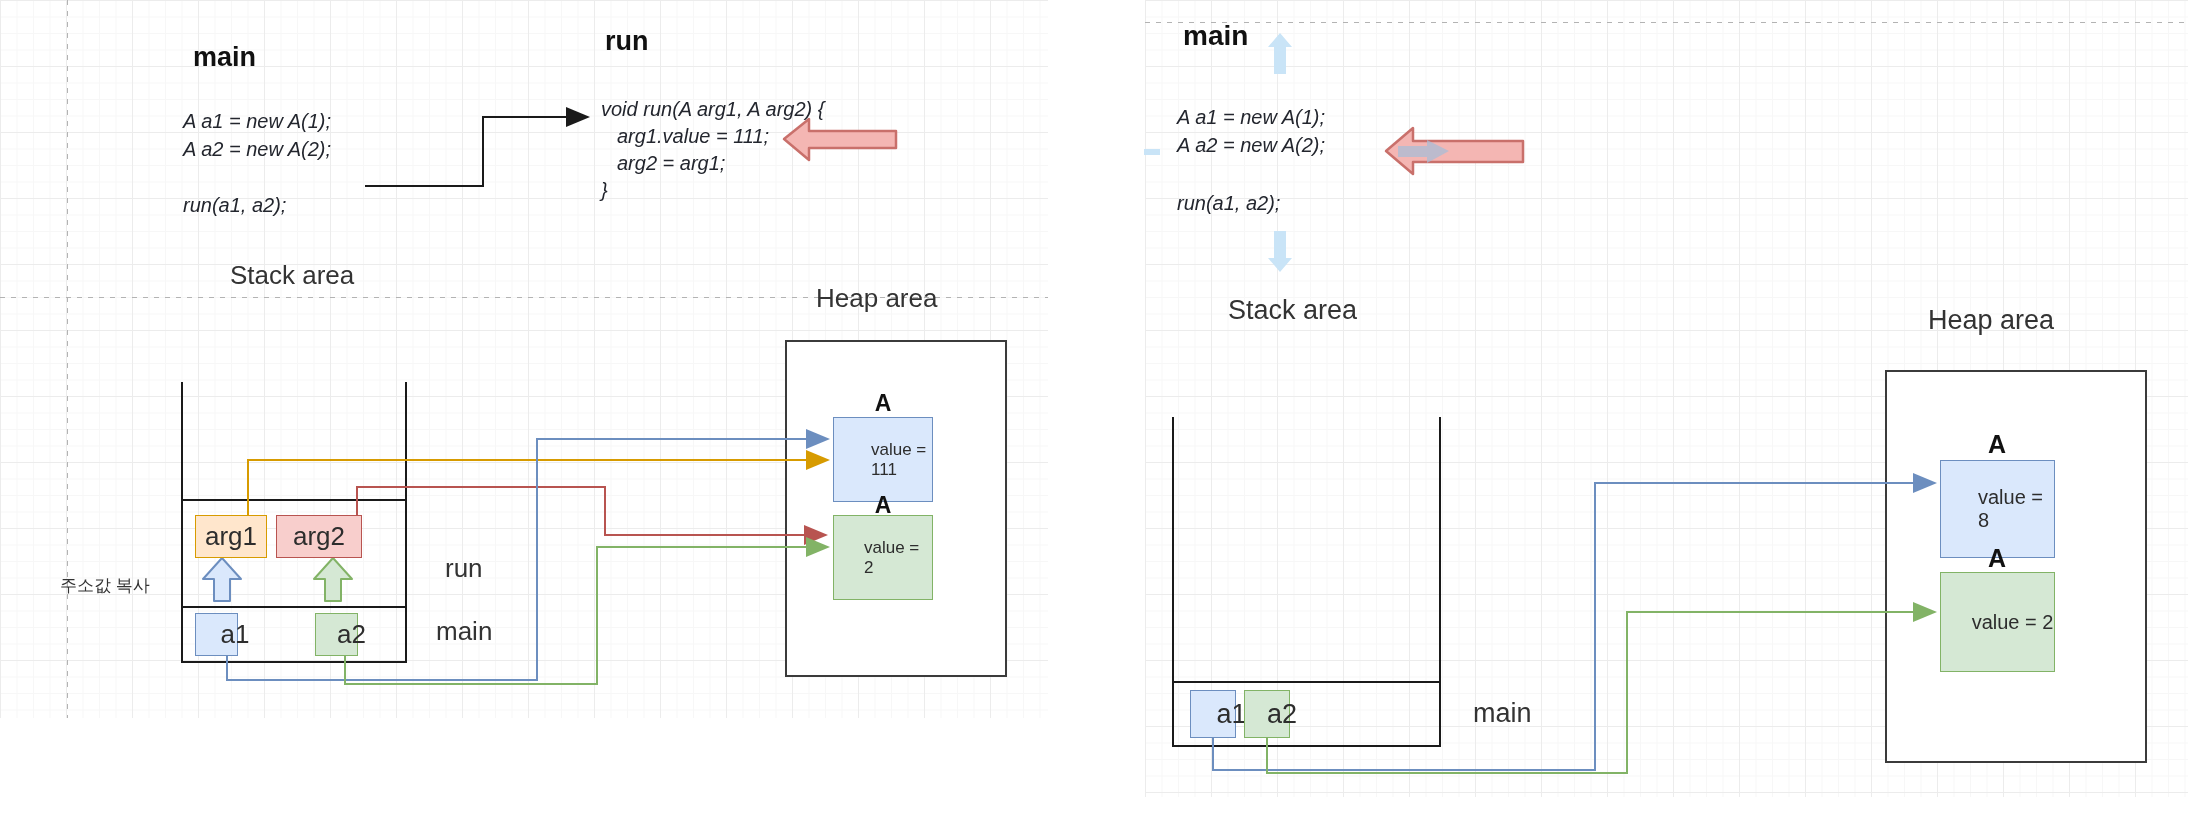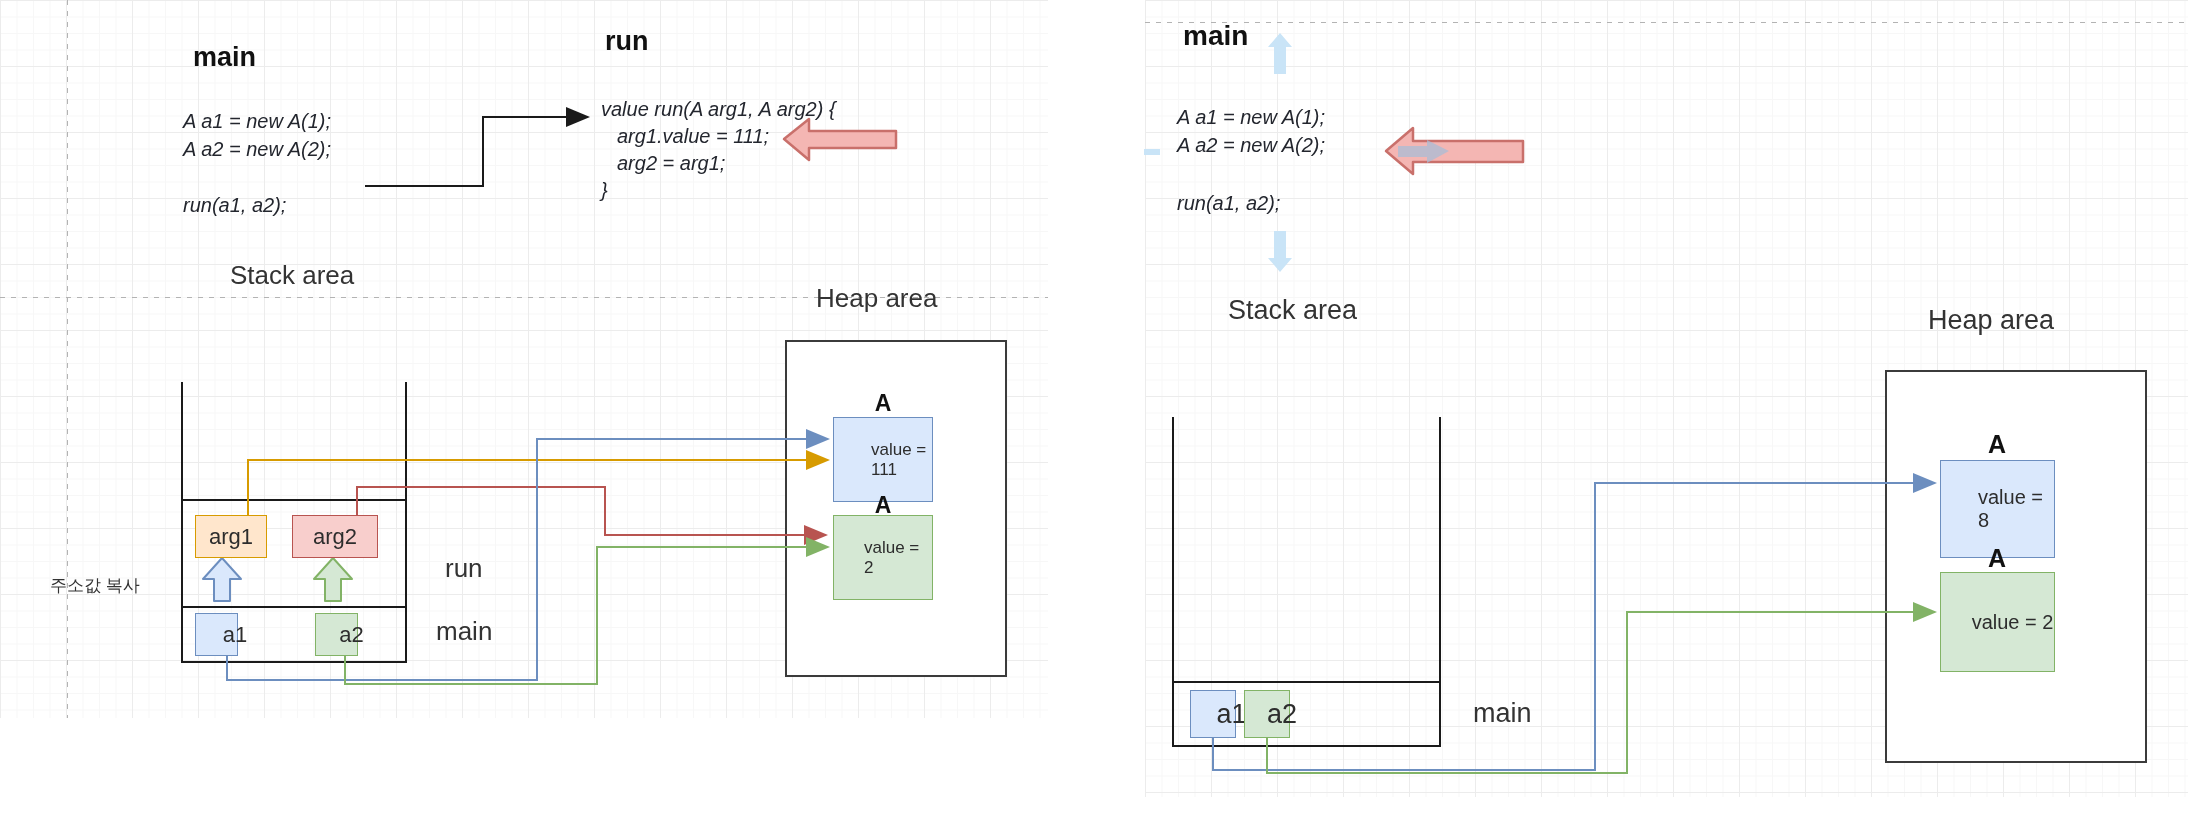"value run(A arg1, A arg2)" div.txt { text: value -> void }
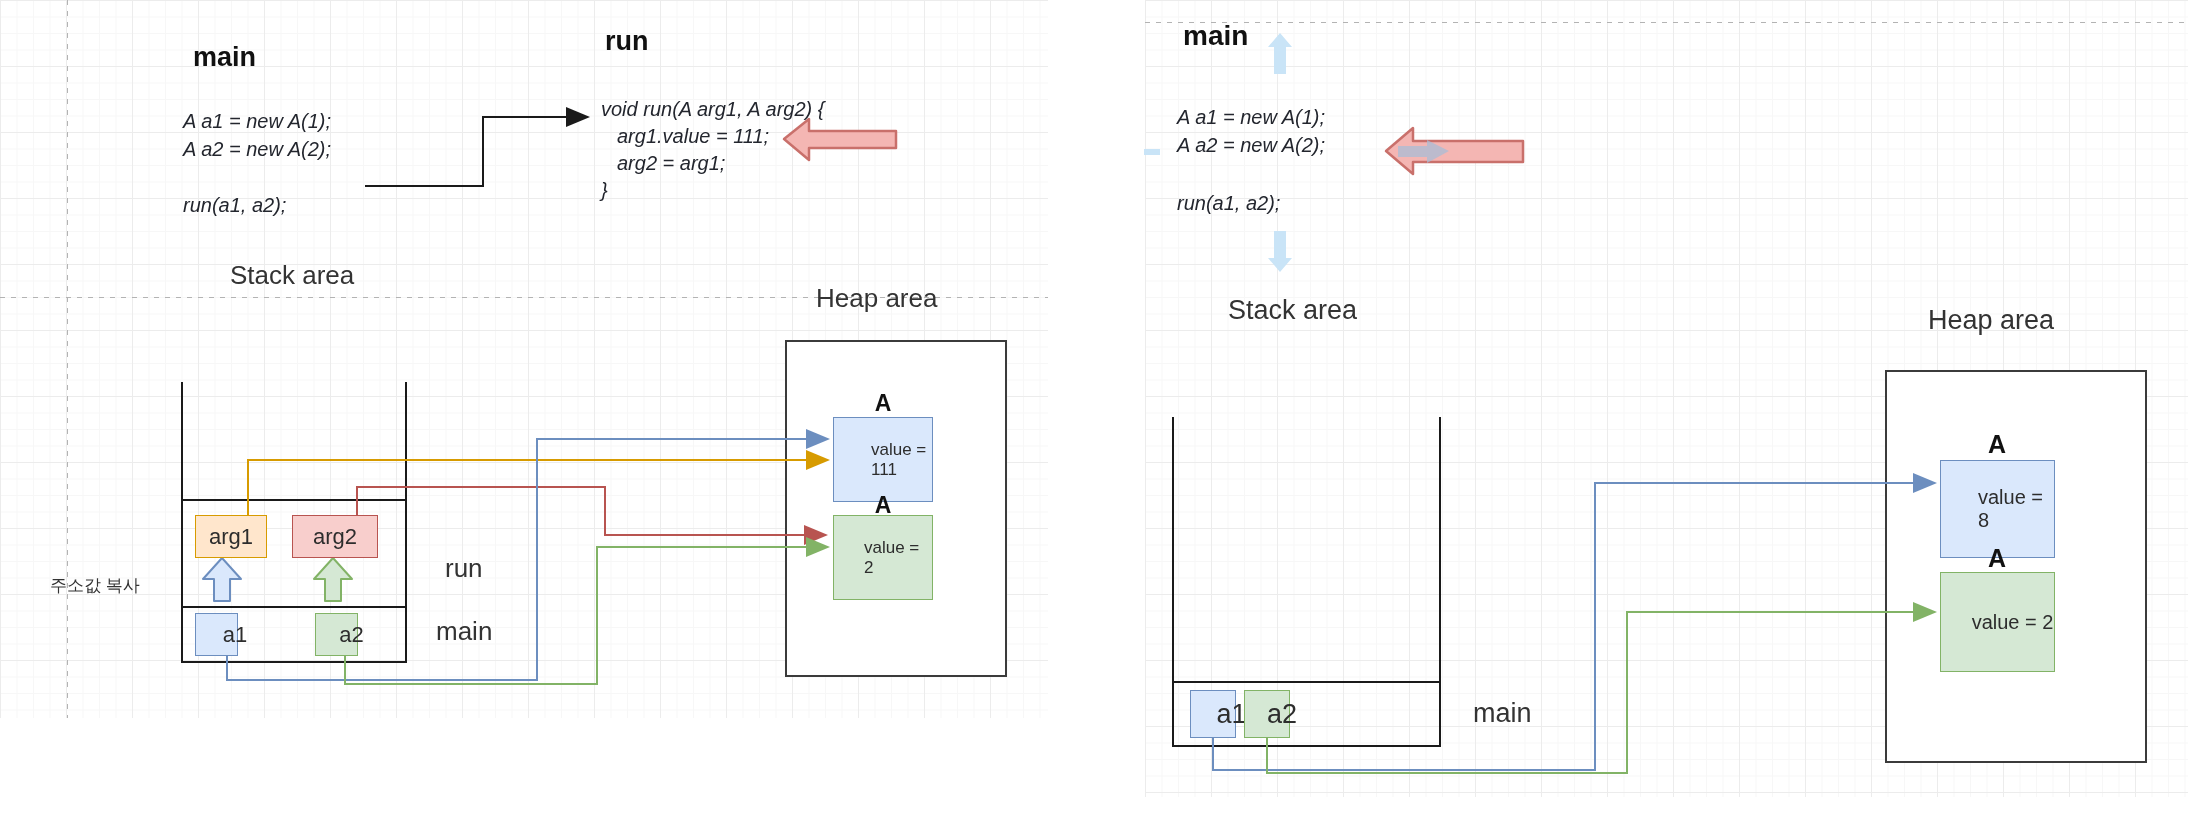"arg1" .varbox { font-size: 22px -> 26px }
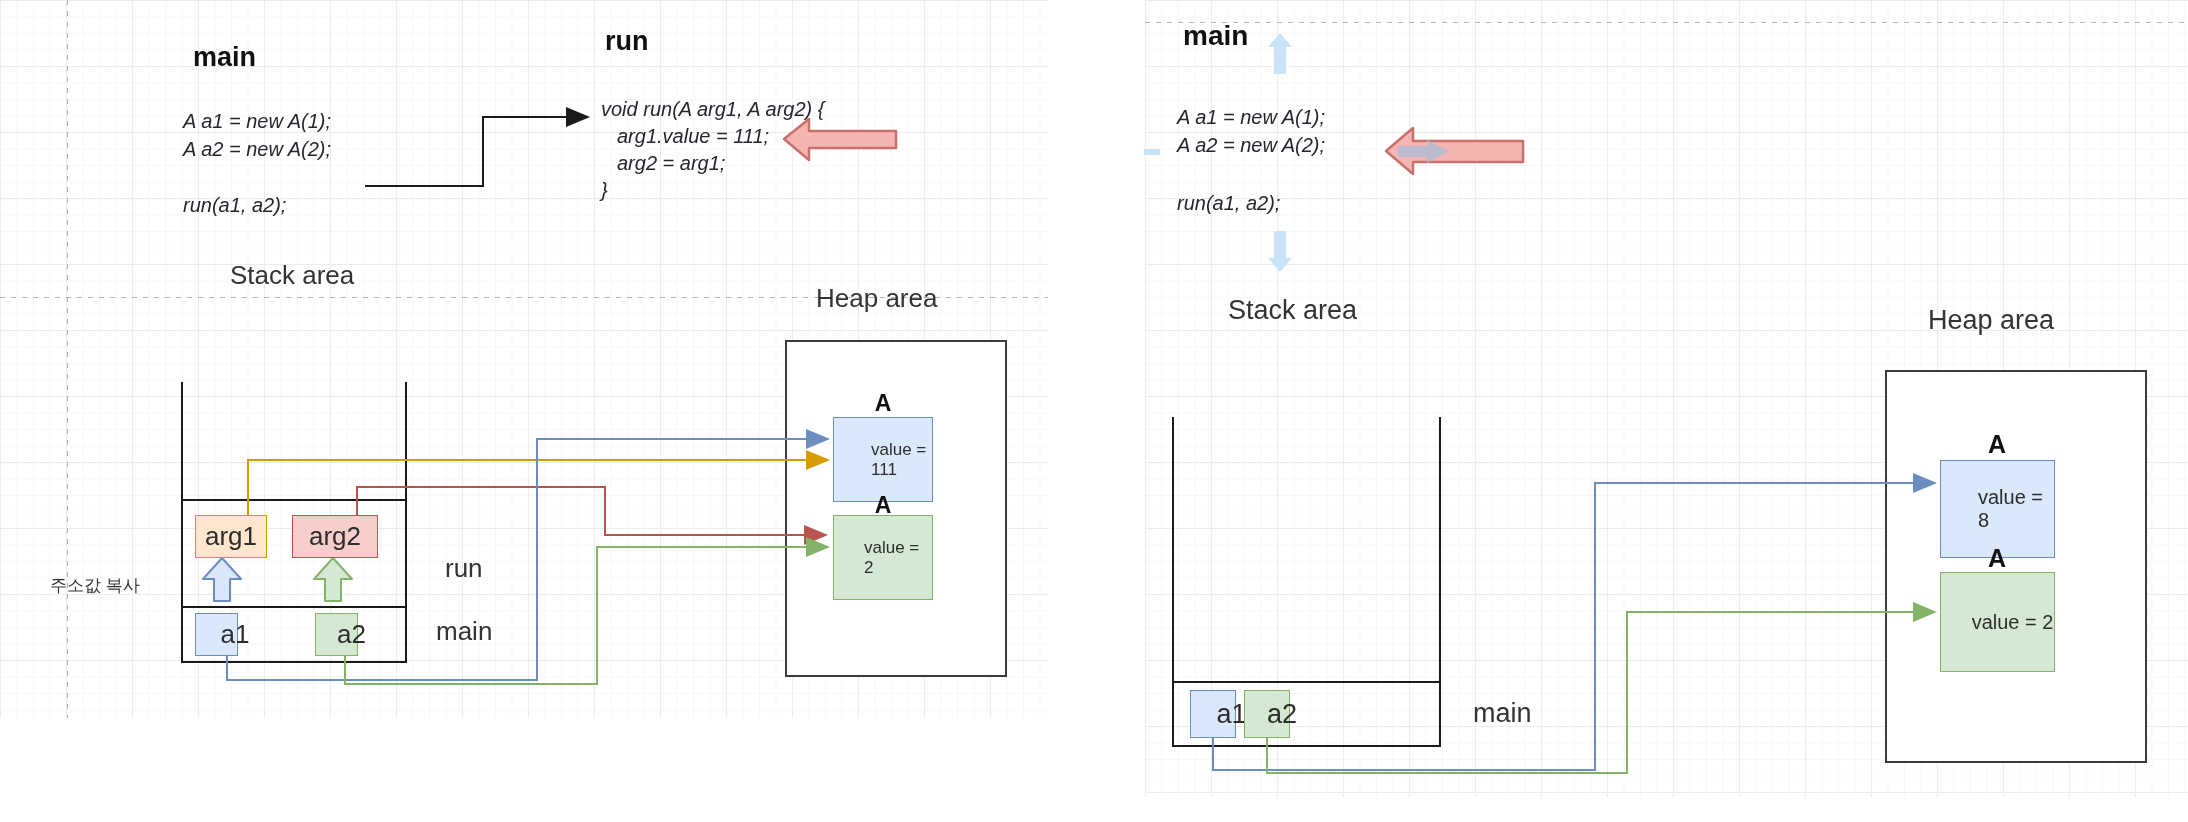"arg2" div.varbox { left: 292px -> 276px }
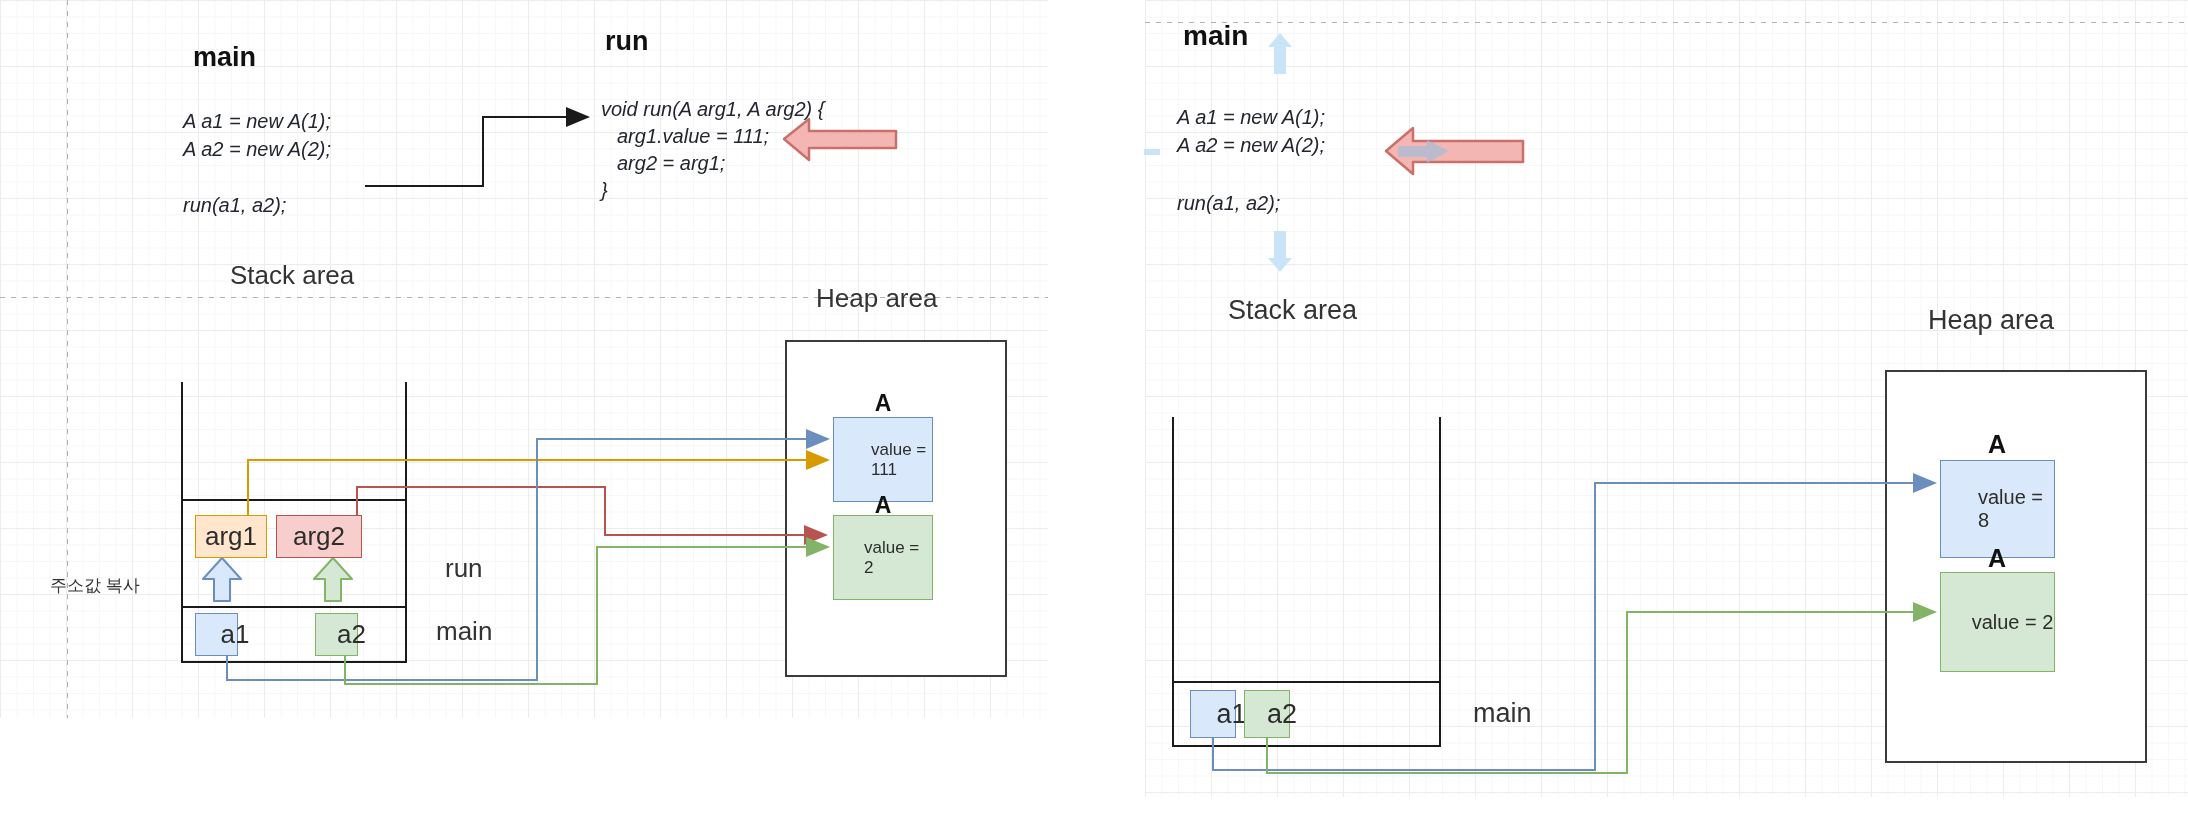"주소값 복사" div.txt { left: 50px -> 60px }
